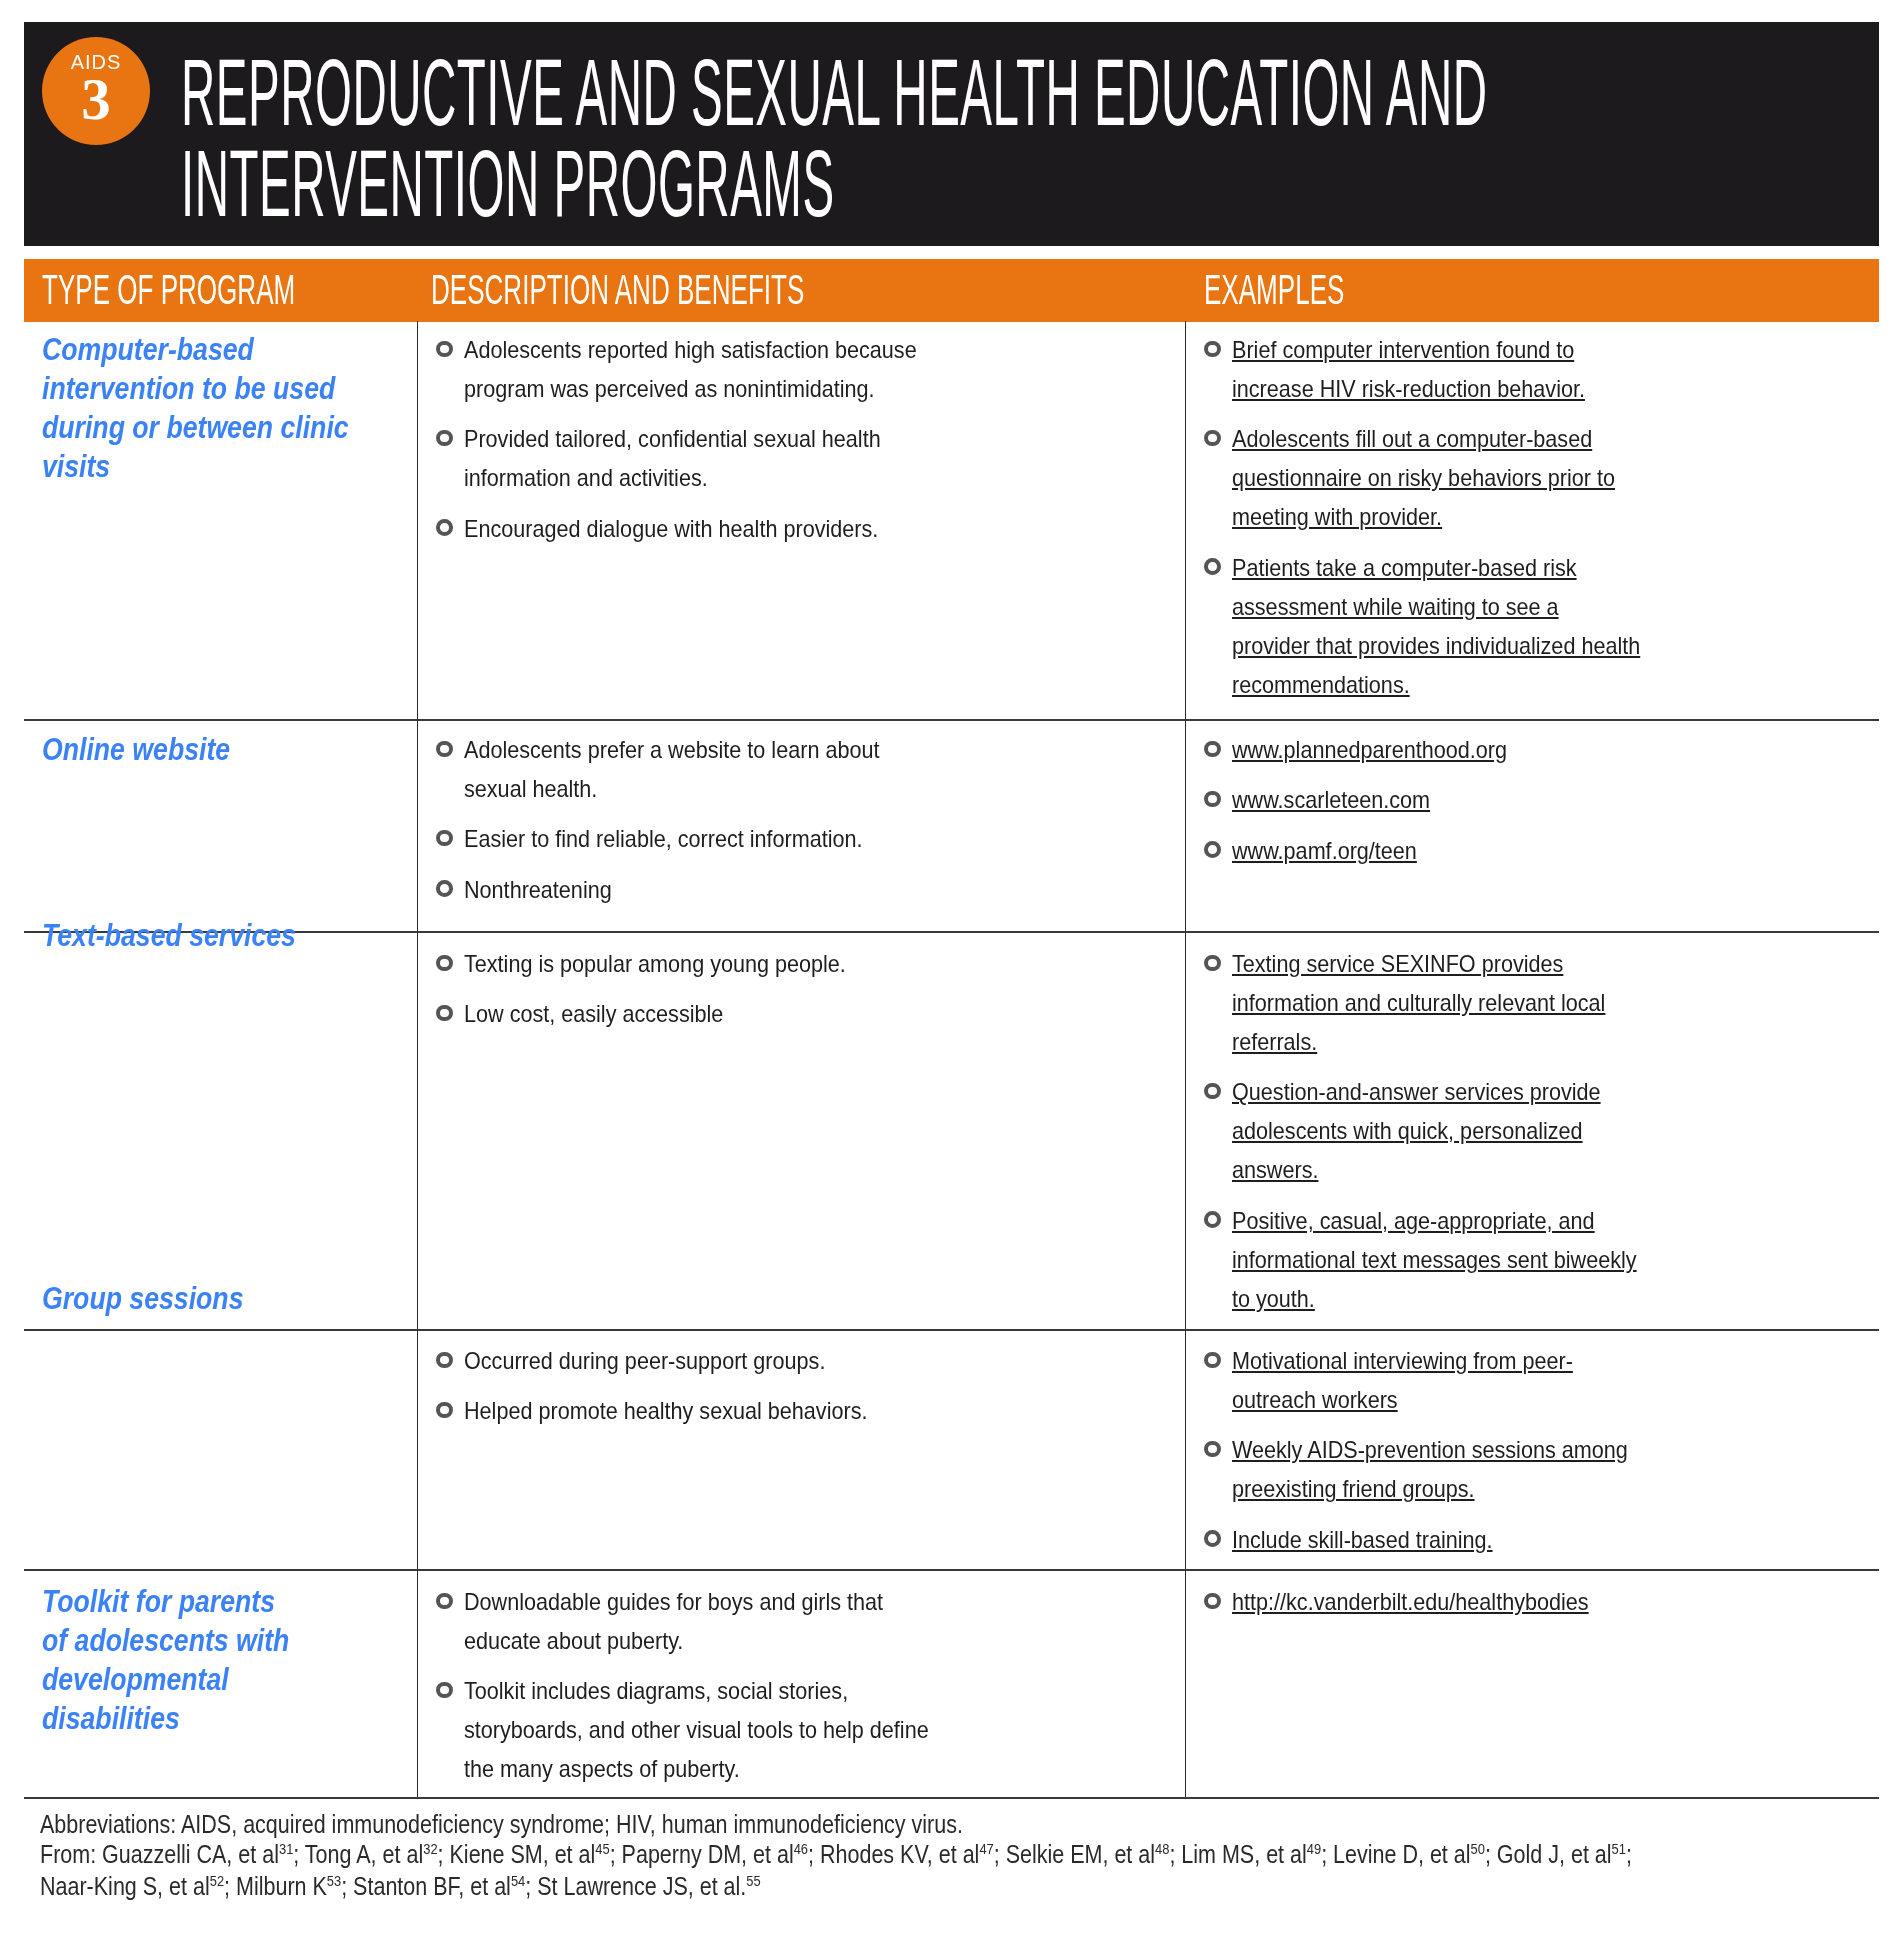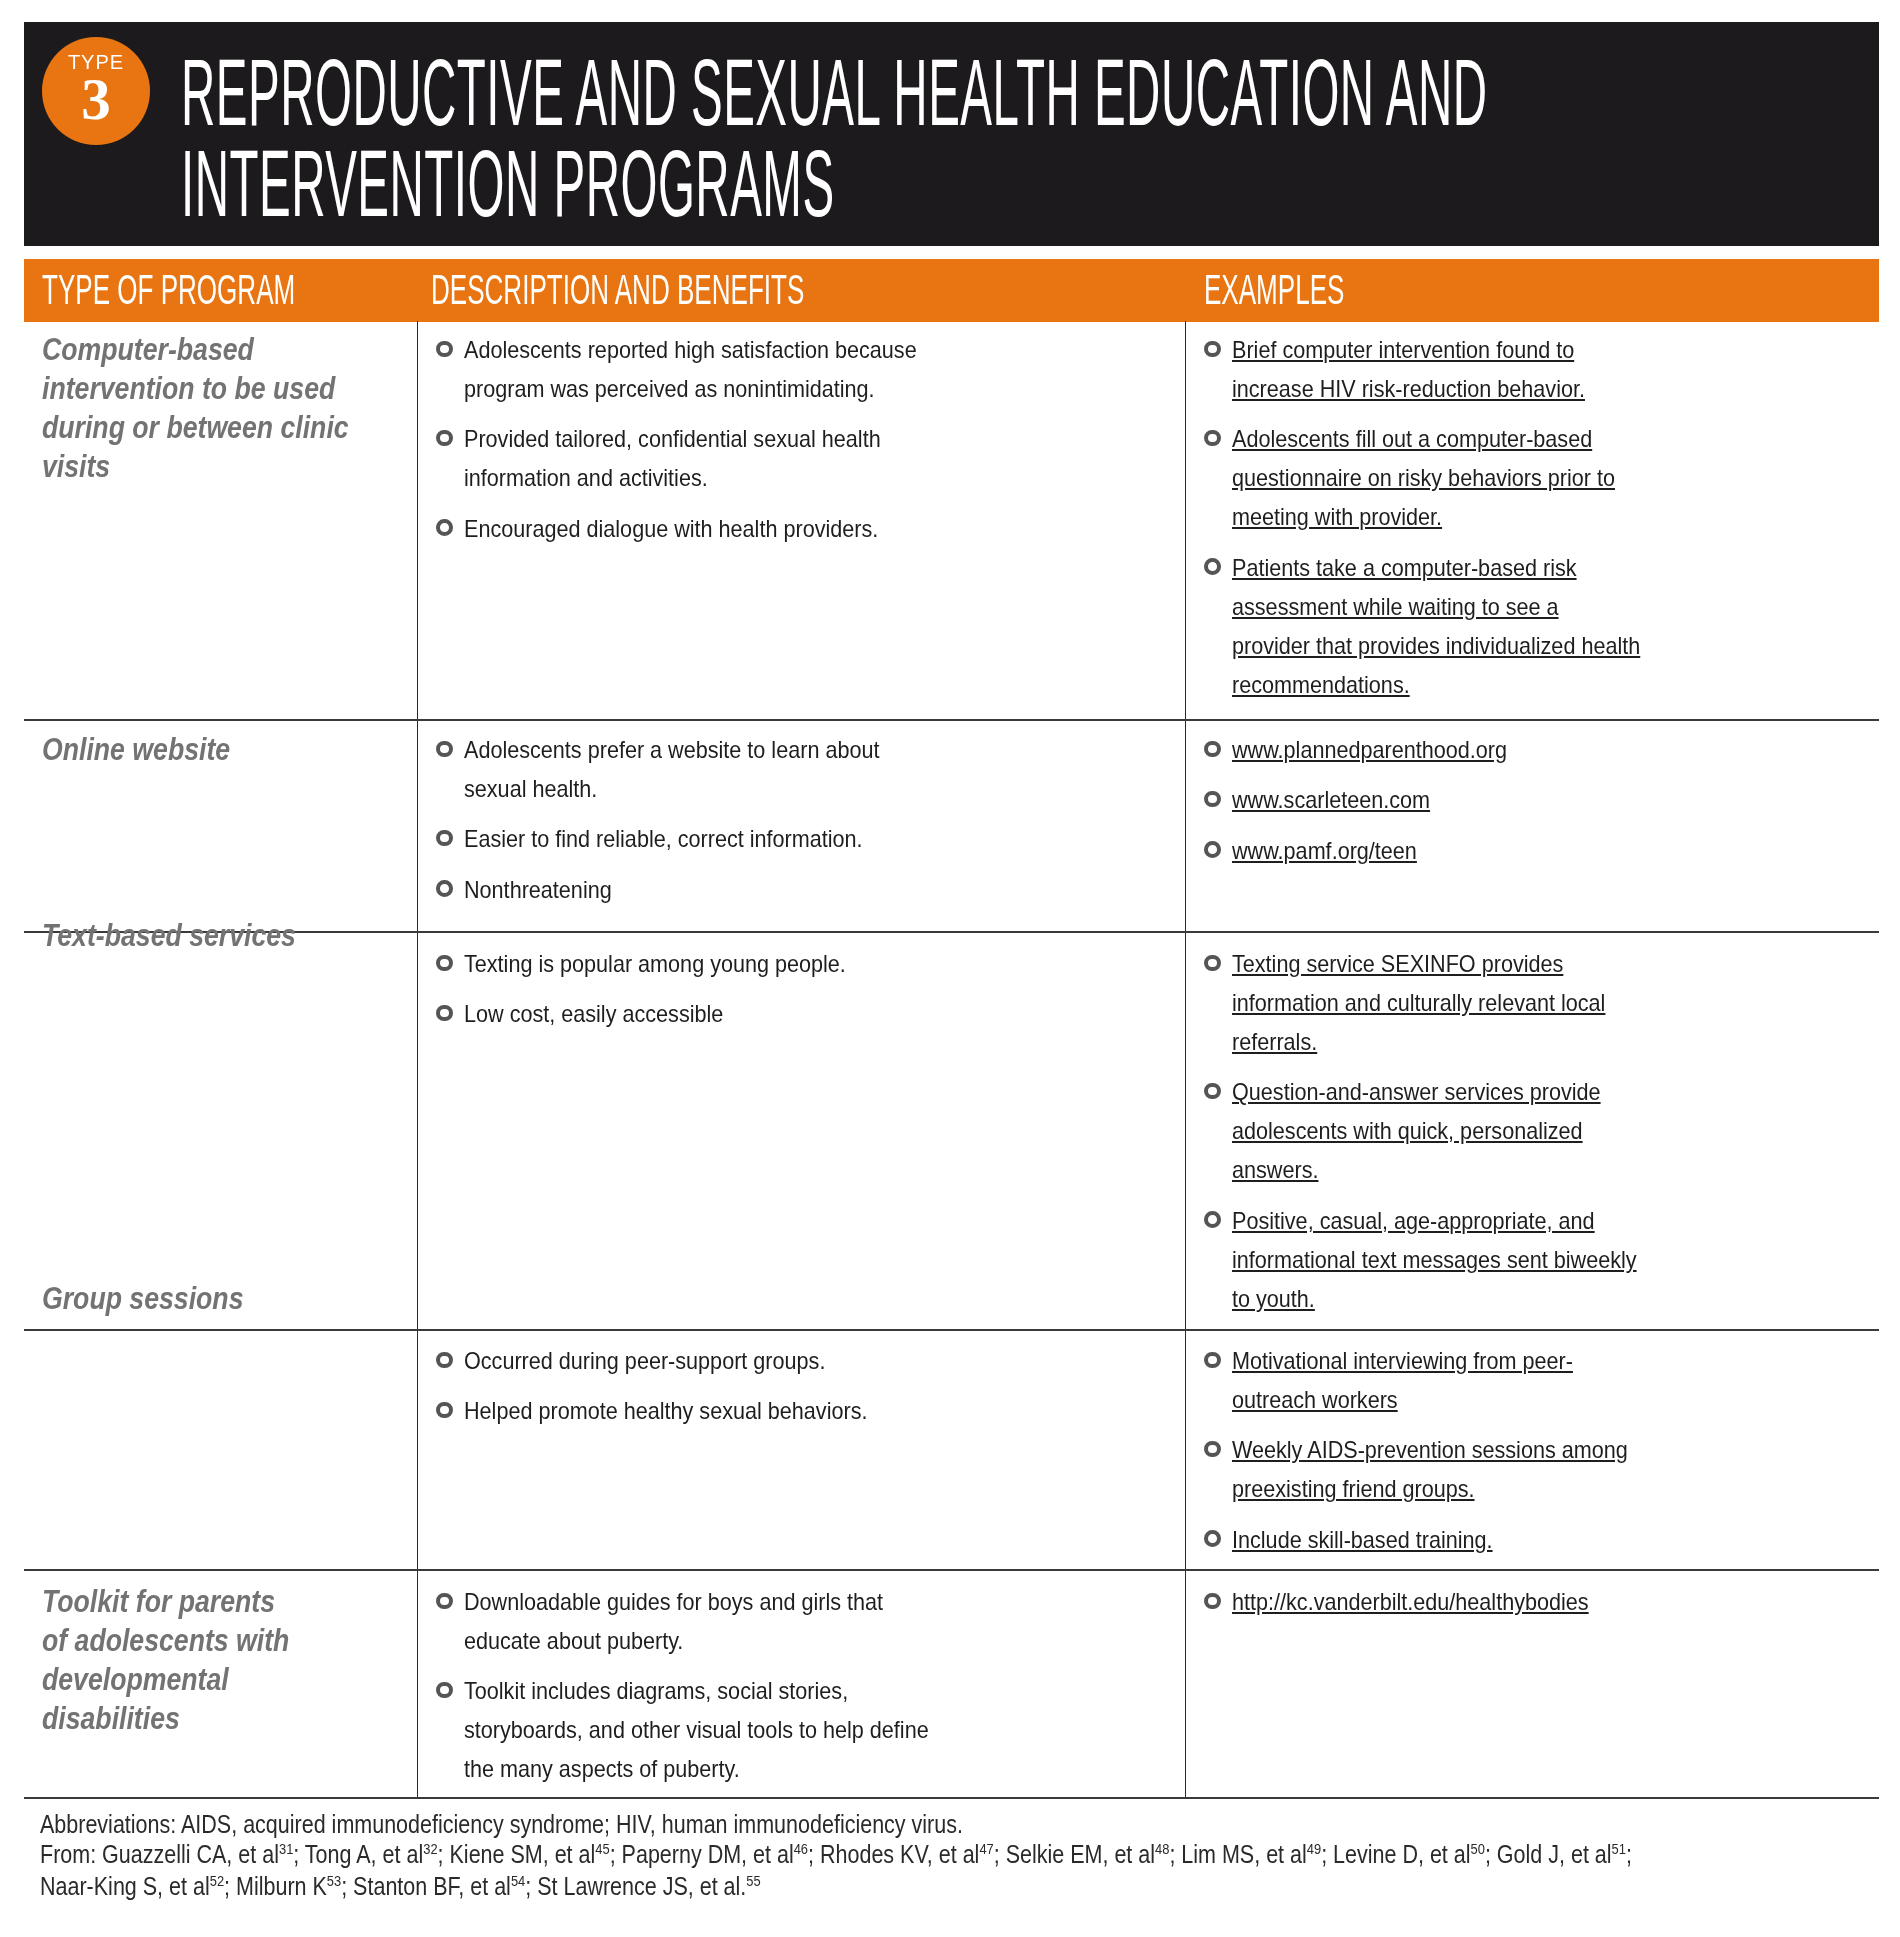"TYPE" div.badge-label { text: TYPE -> AIDS }
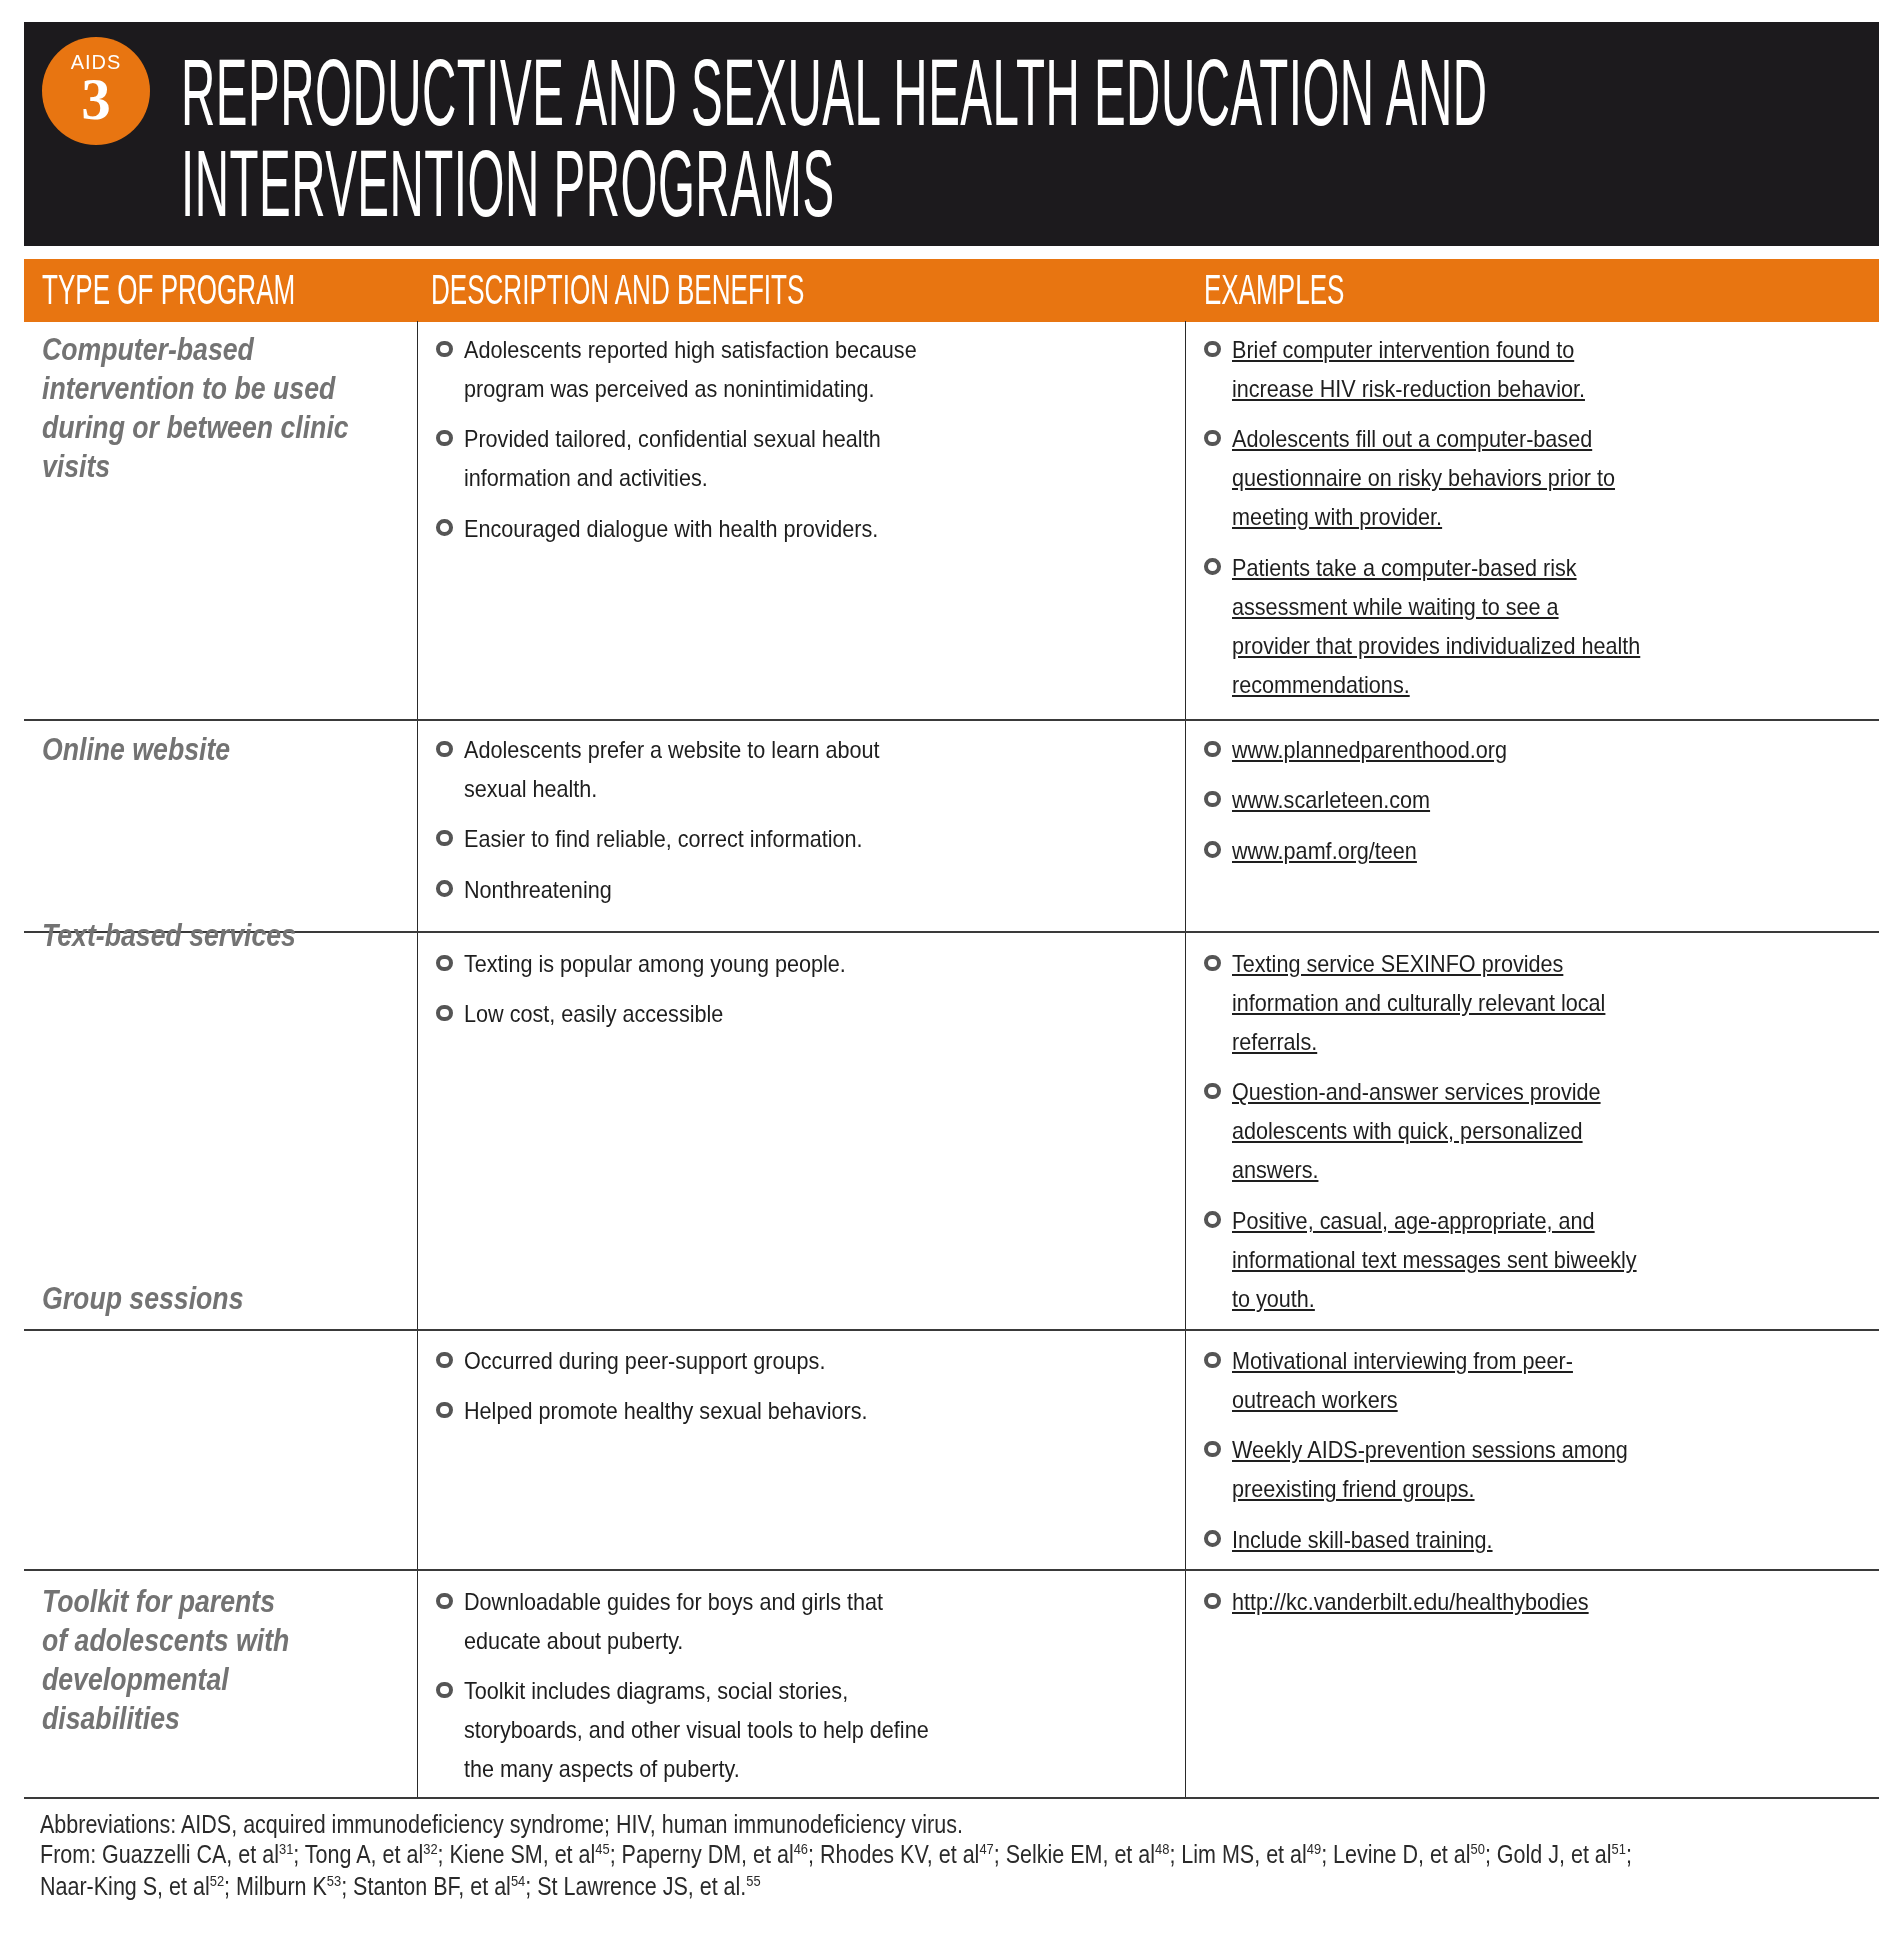"Computer-based" .type-cell { color: #737373 -> #3b82f6 }
